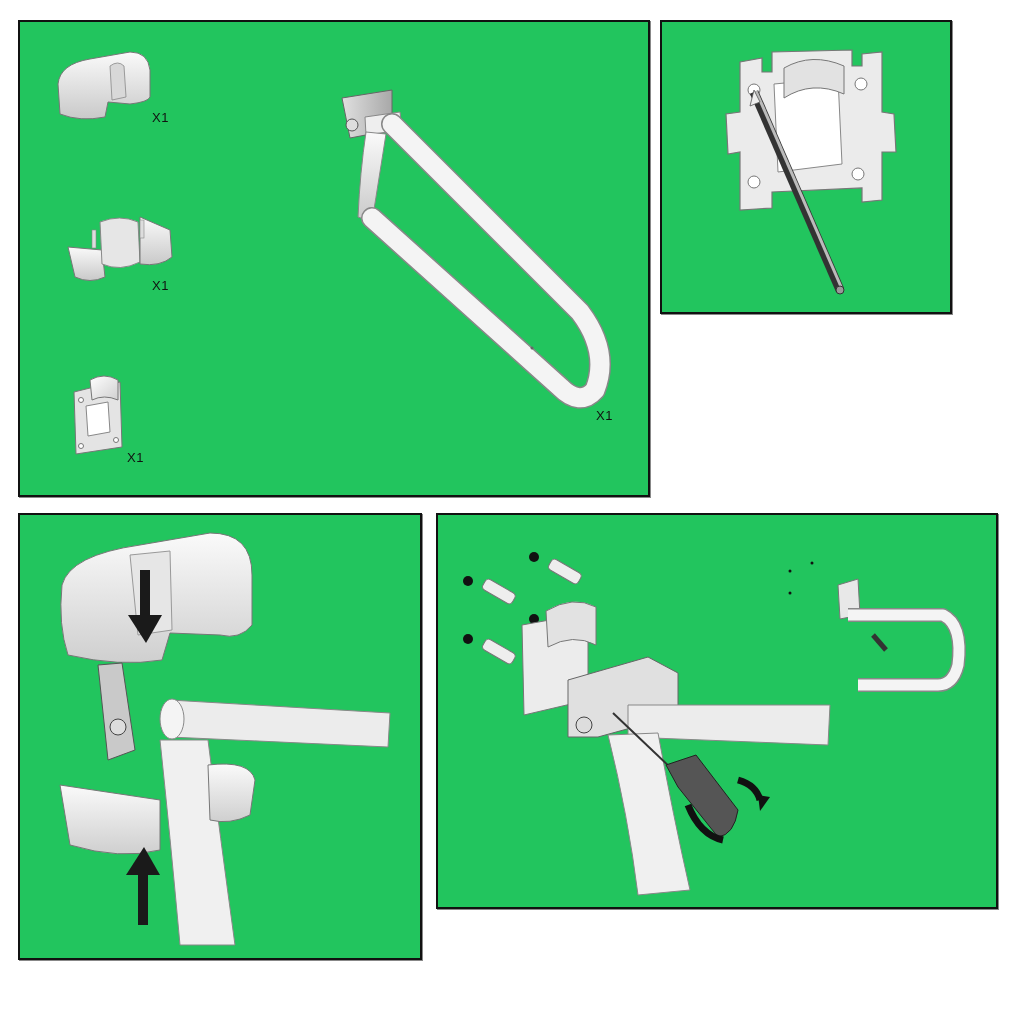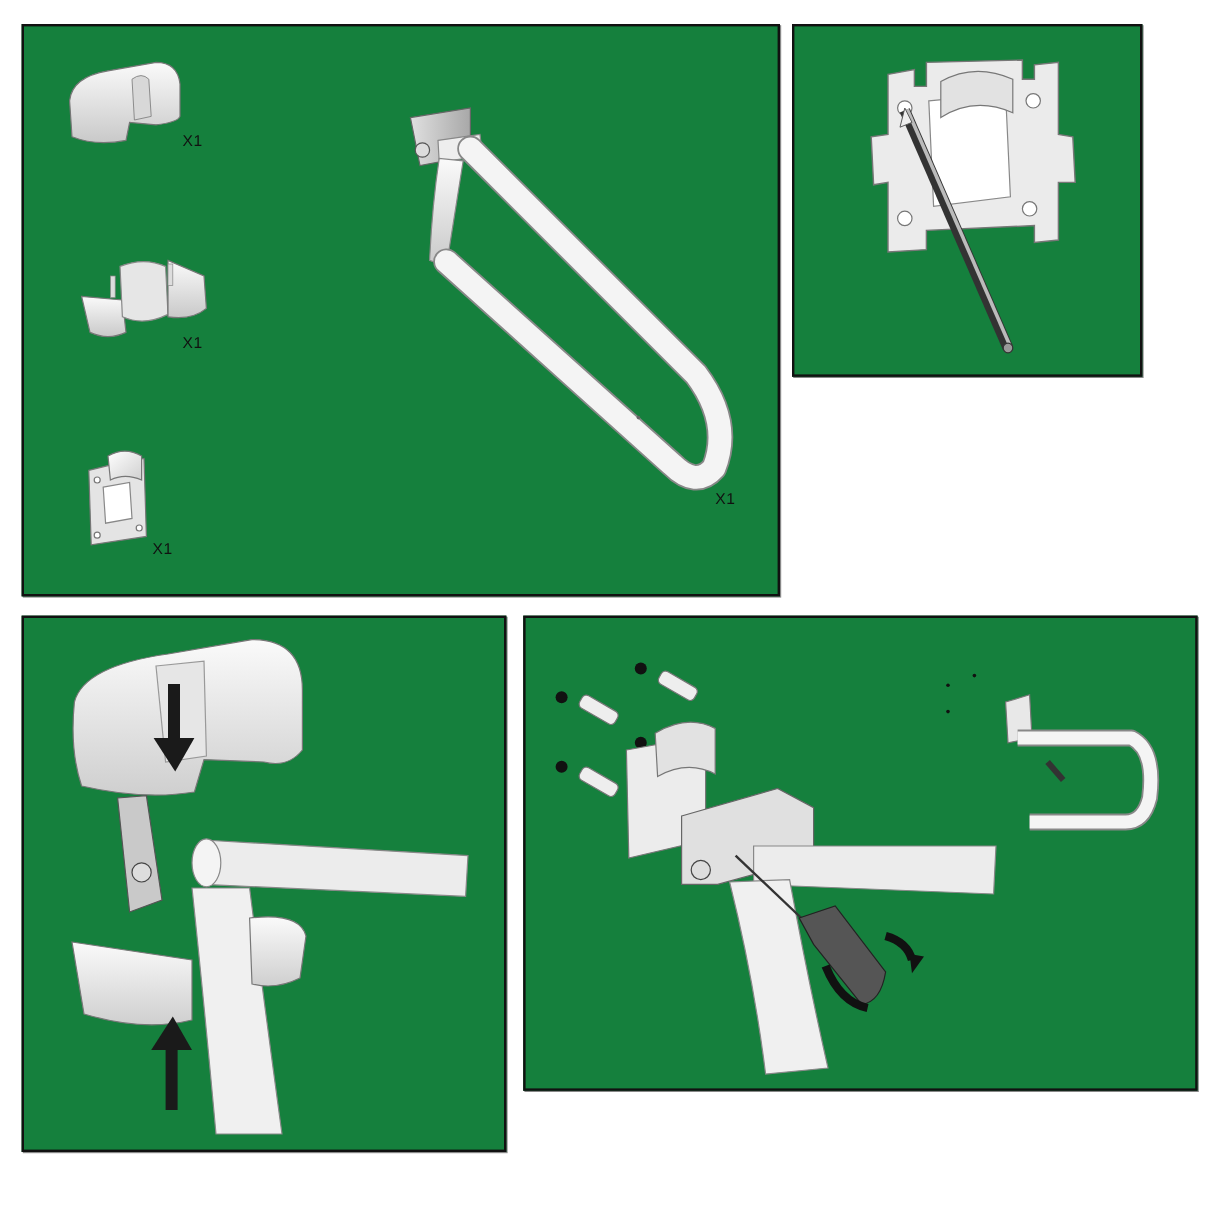"X1" .panel { background: #15803d -> #22c55e }
